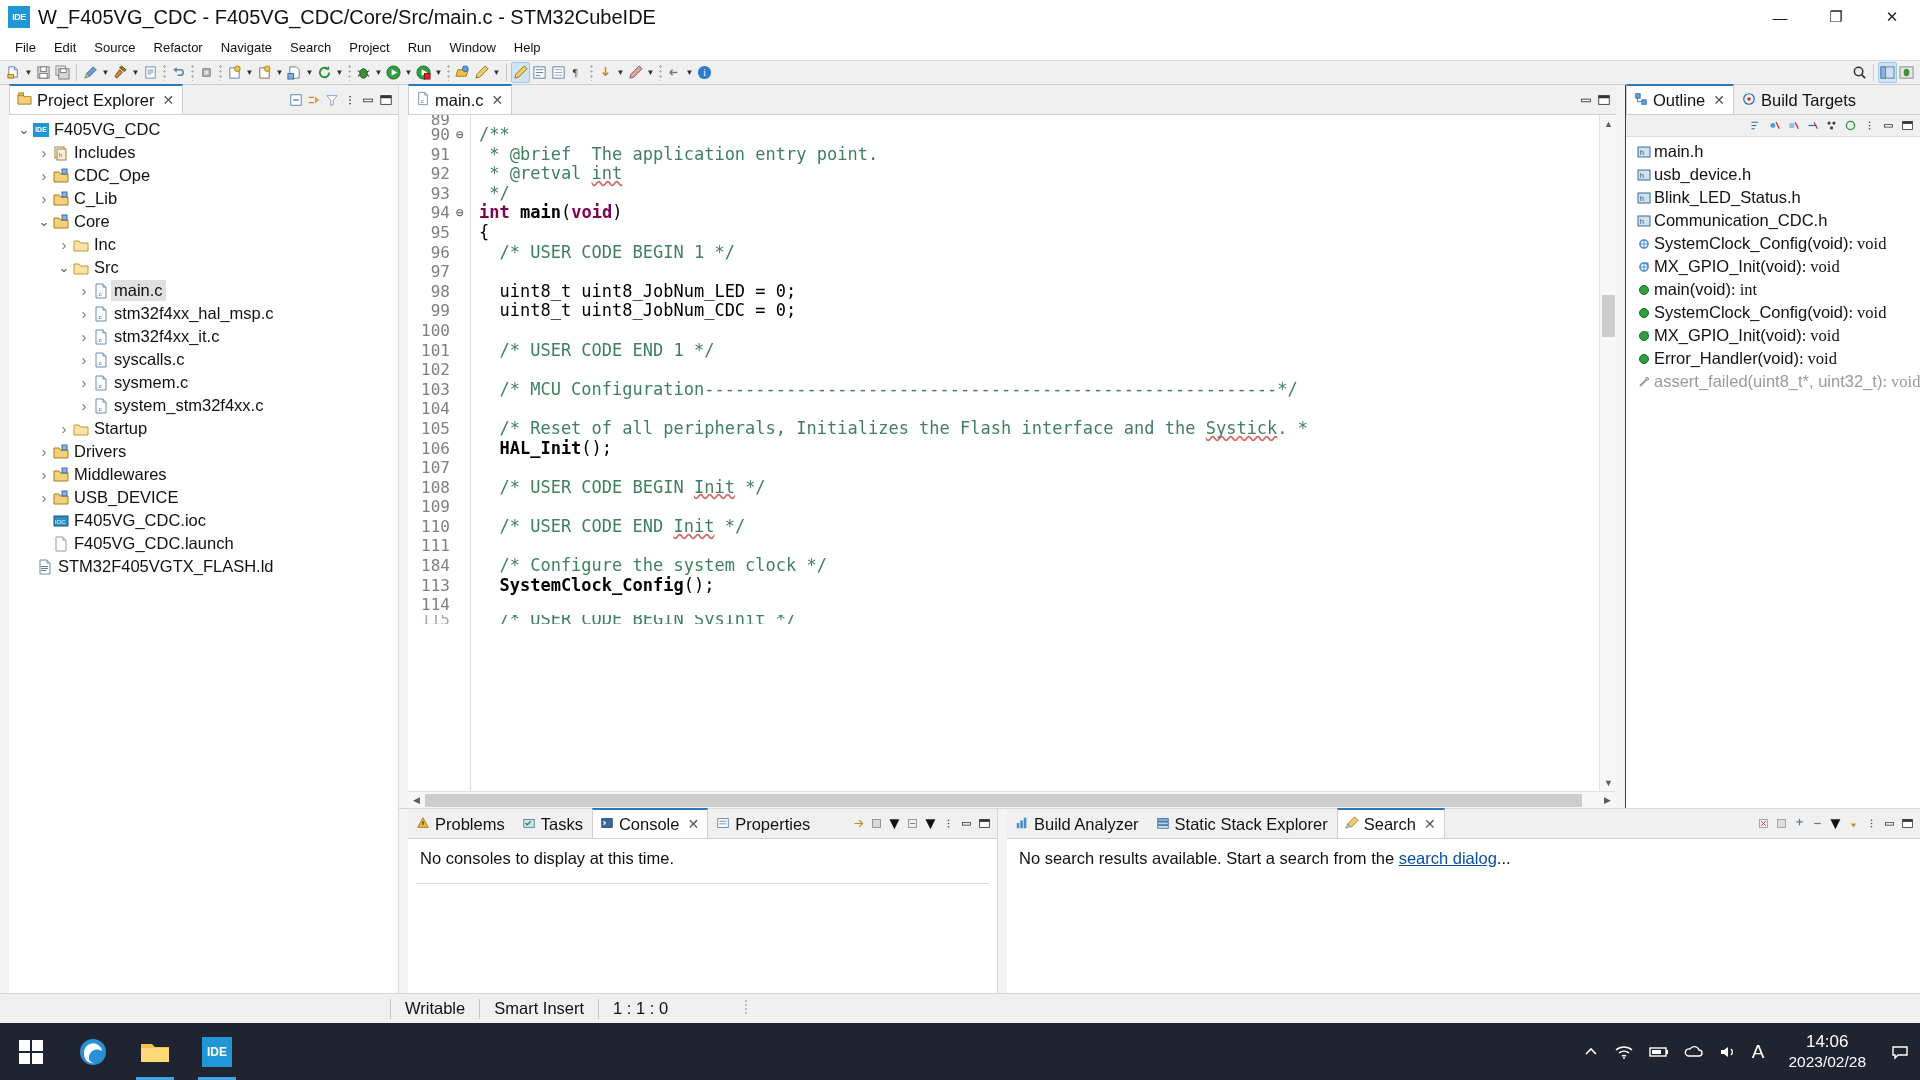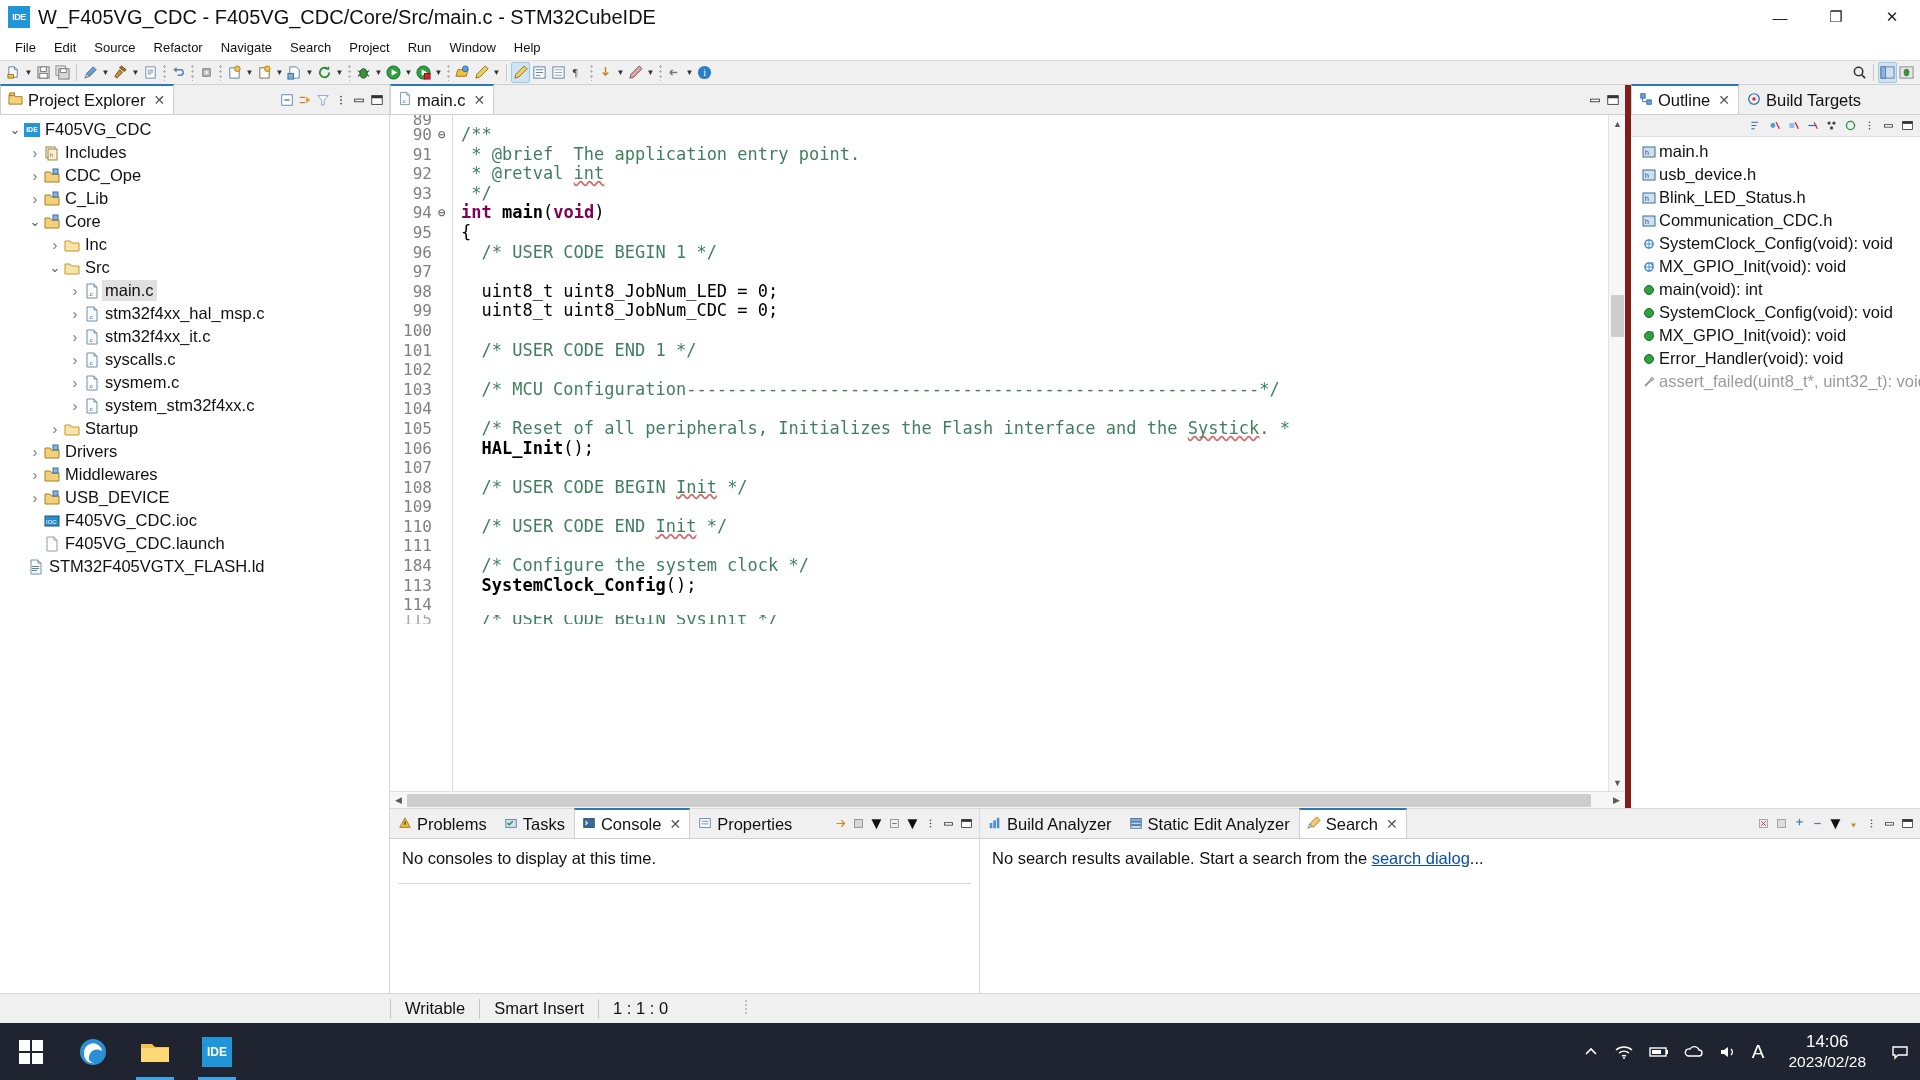"Project Explorer" .panel { margin-left: none -> 9px }
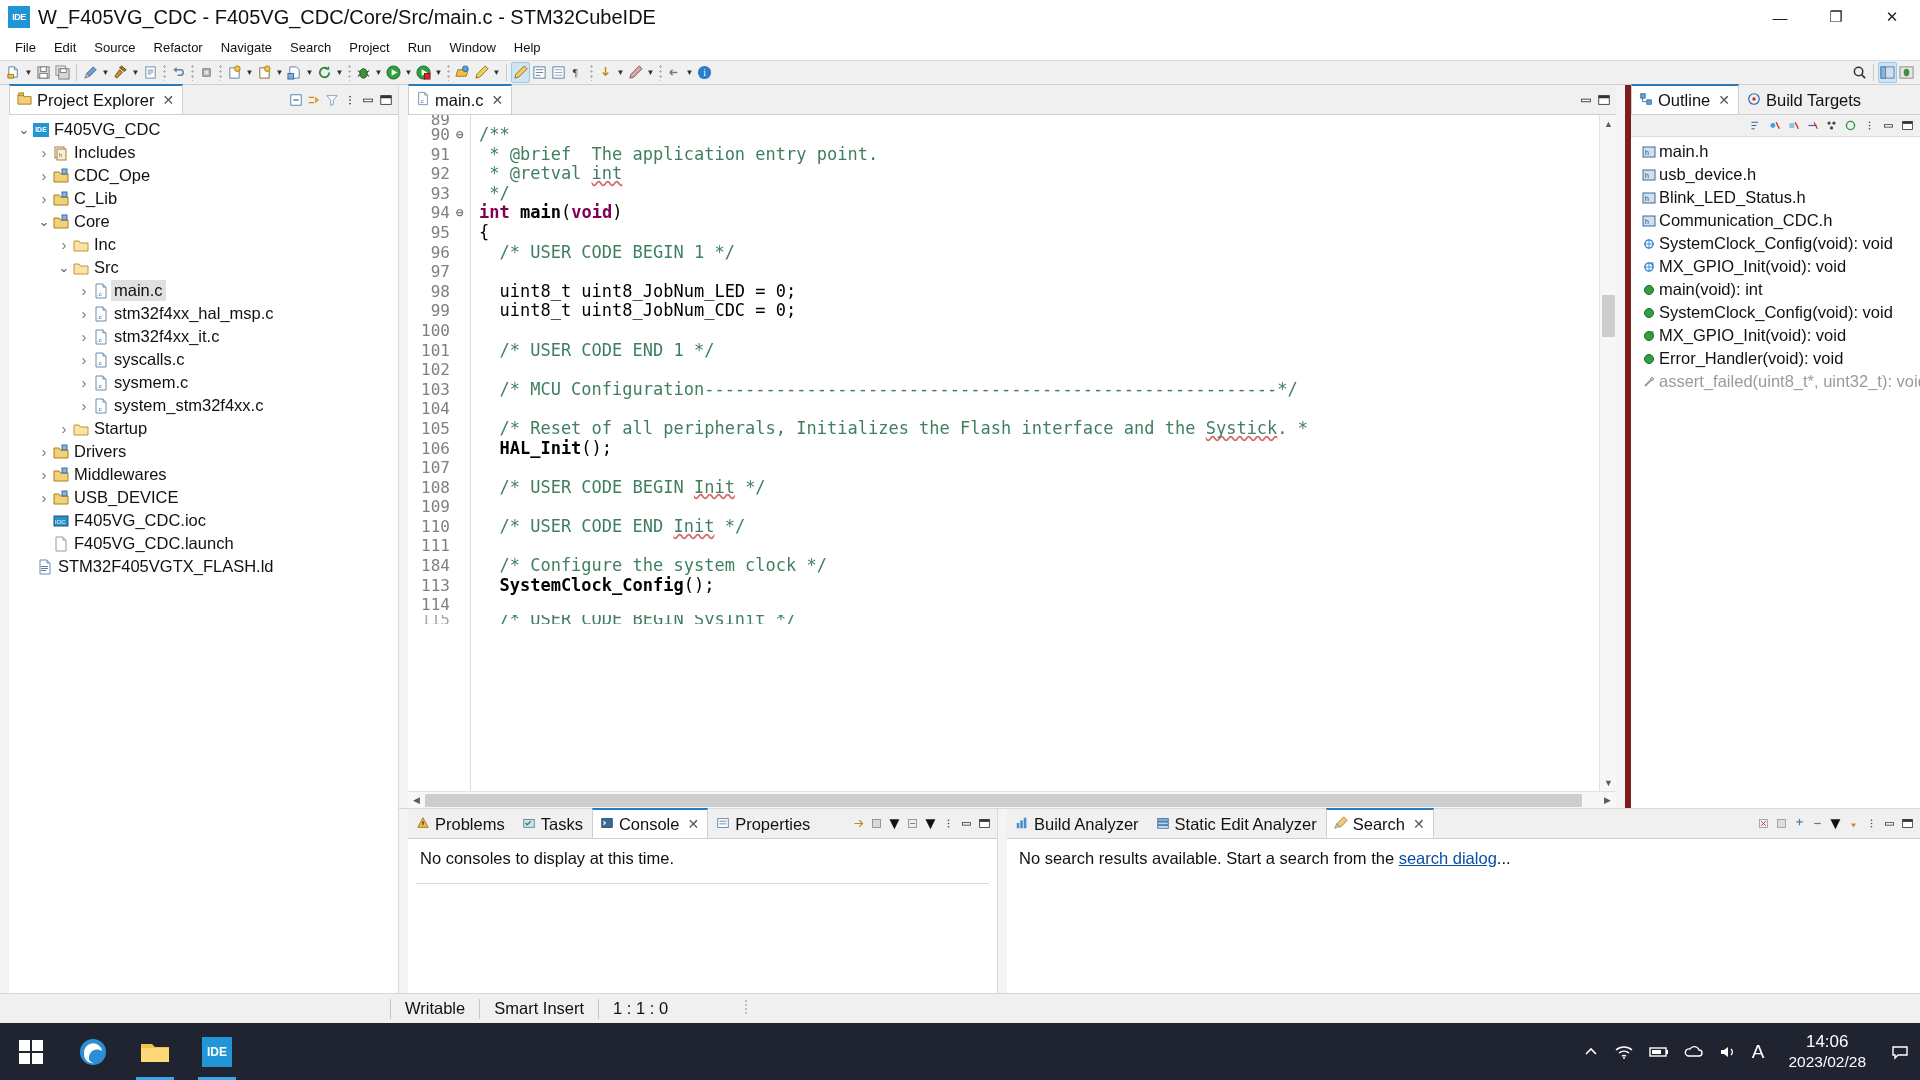"Outline" div.panel { border-left: 6px solid #7f1d1d -> 1px solid #7f1d1d }
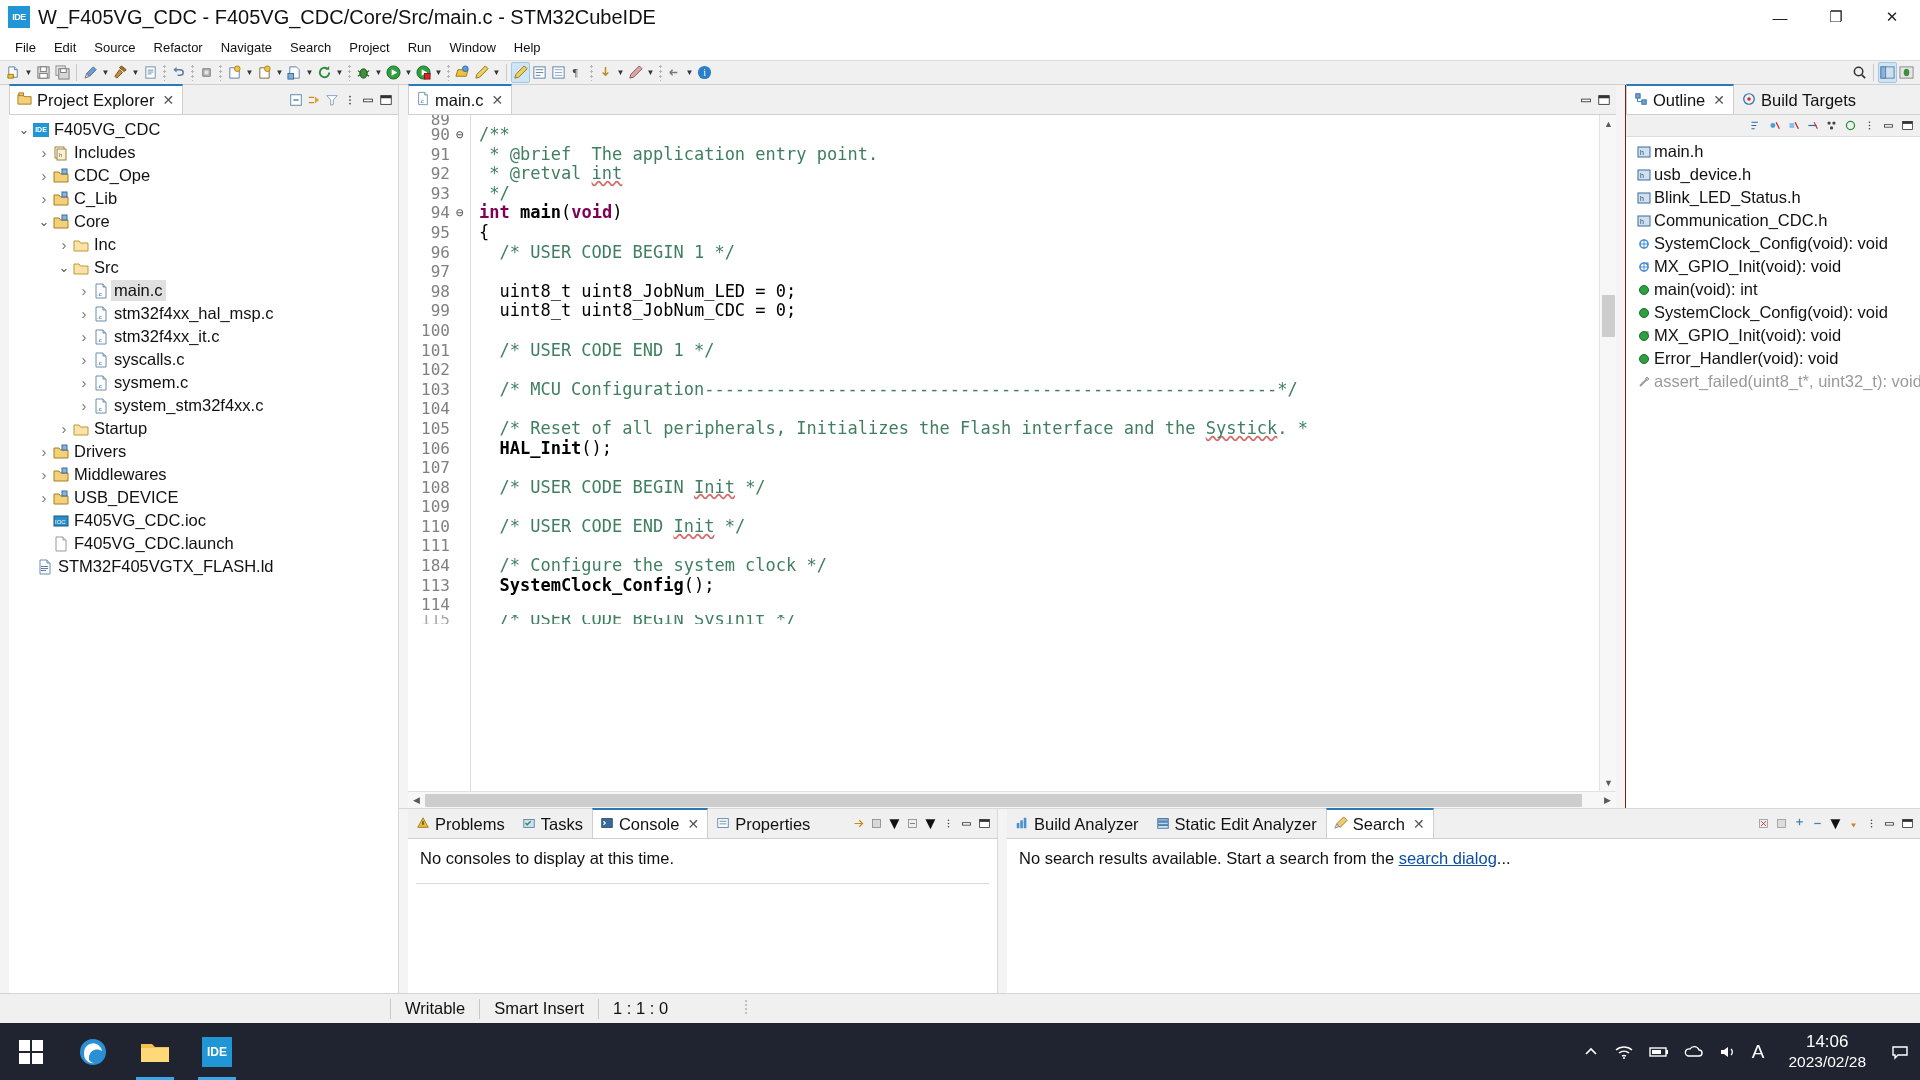": void" .otype { font-family: none -> Liberation Serif, serif }
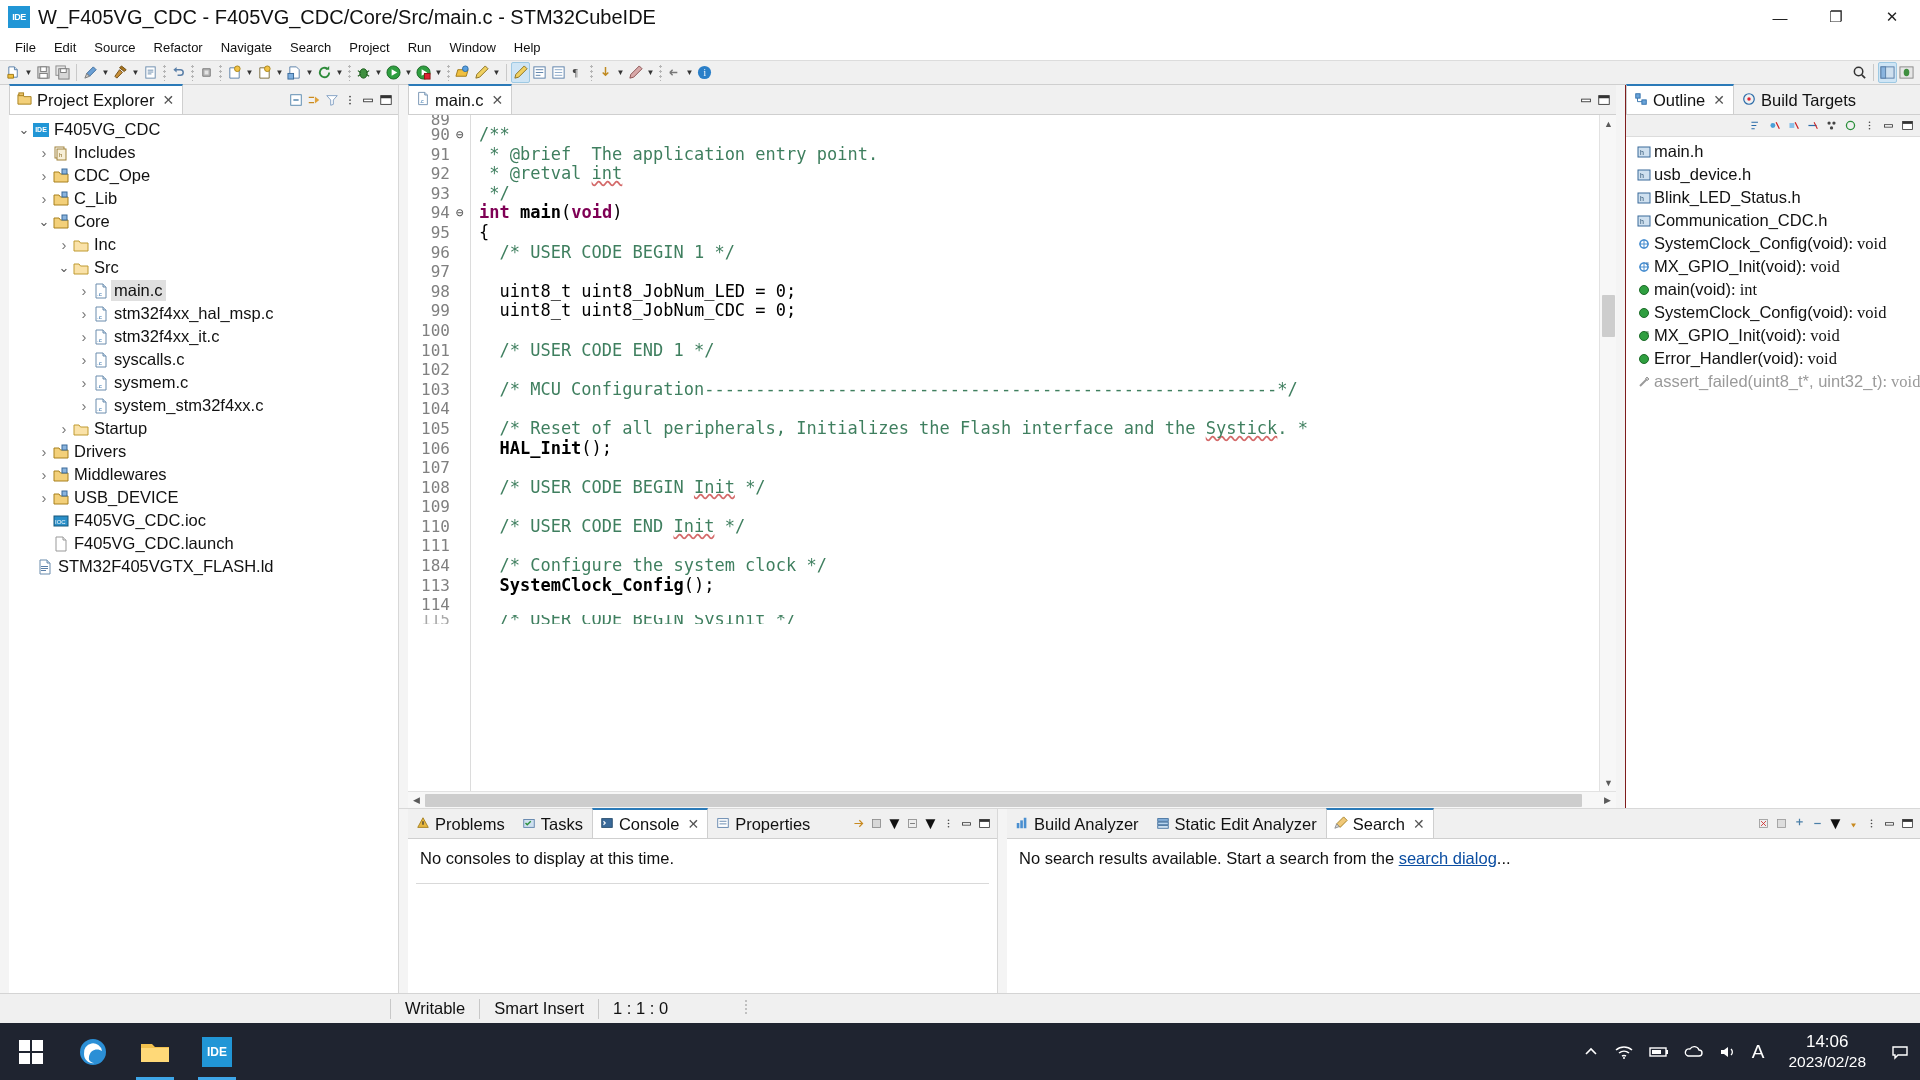"Static Edit Analyzer" span { text: Edit Analyzer -> Stack Explorer }
